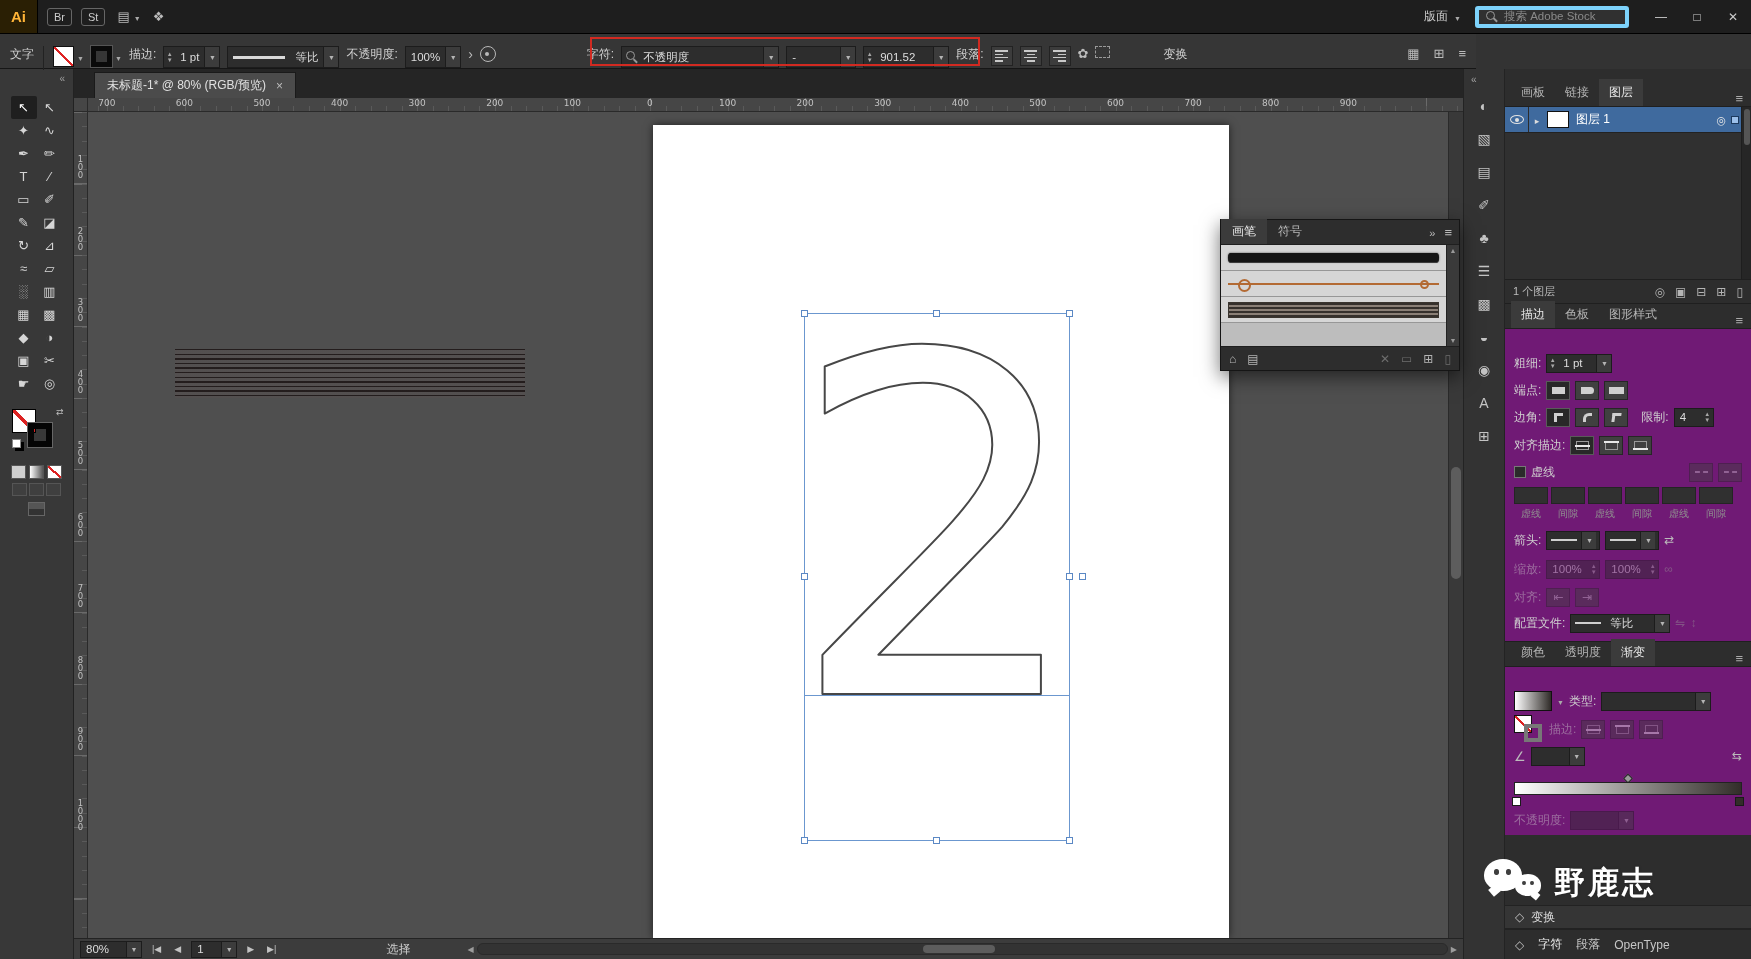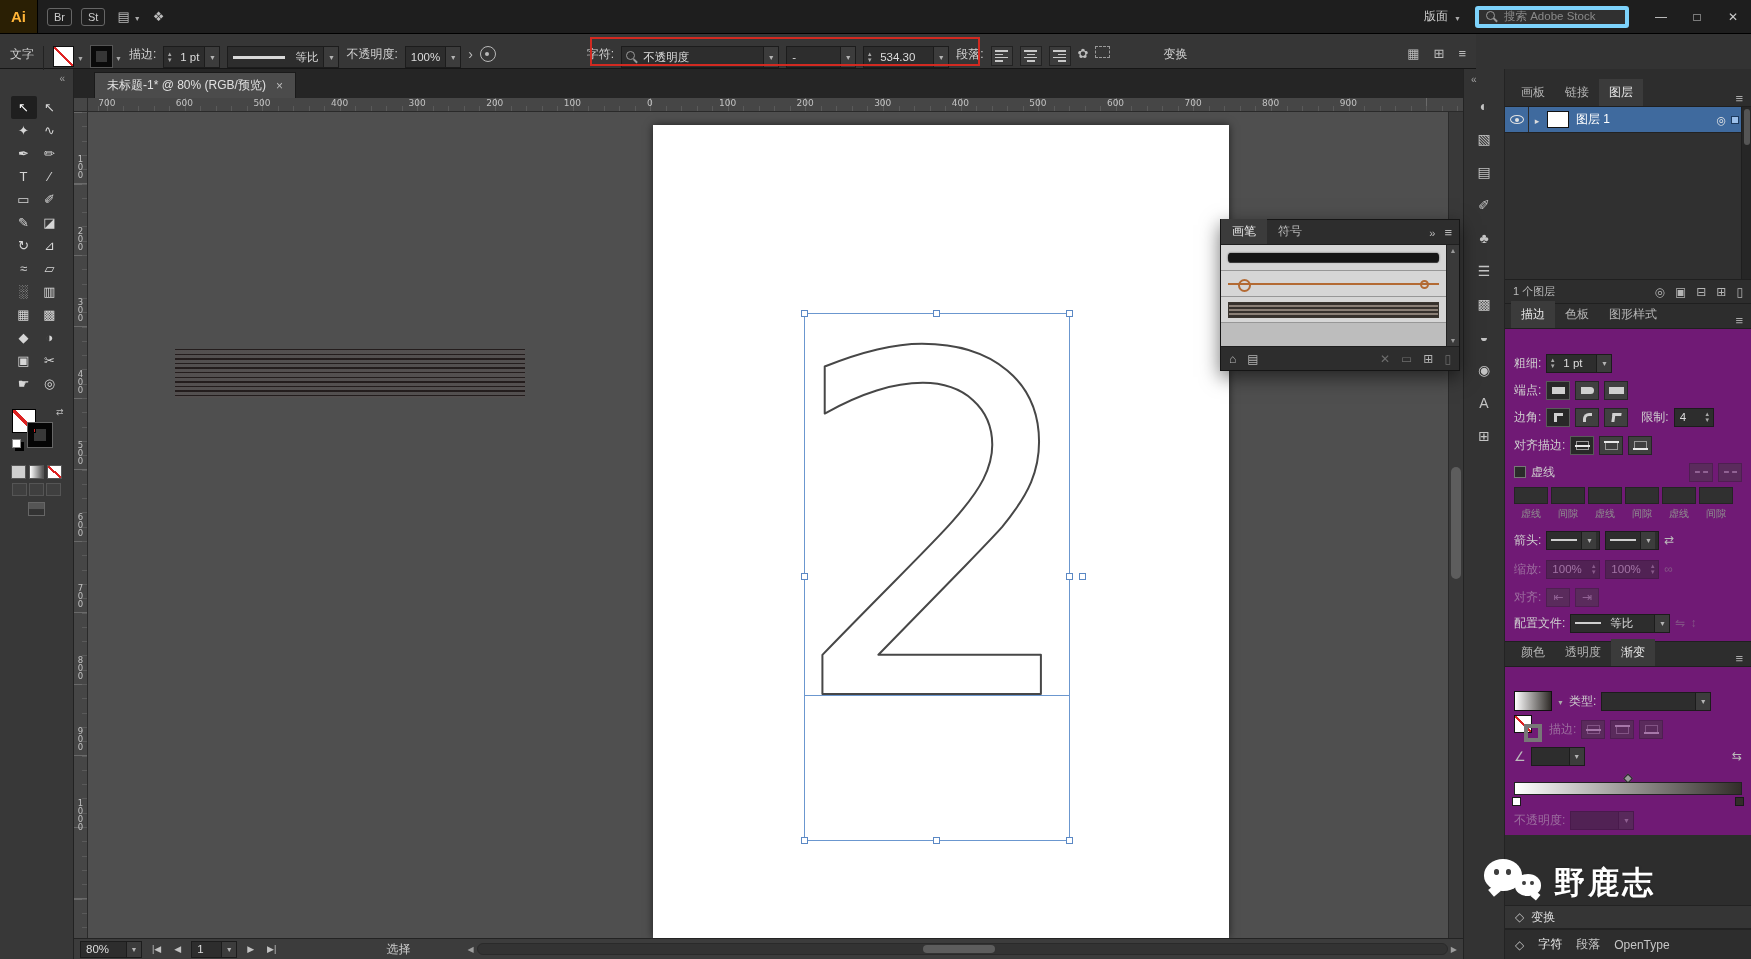"534.30" span.val { text: 534.30 -> 901.52 }
